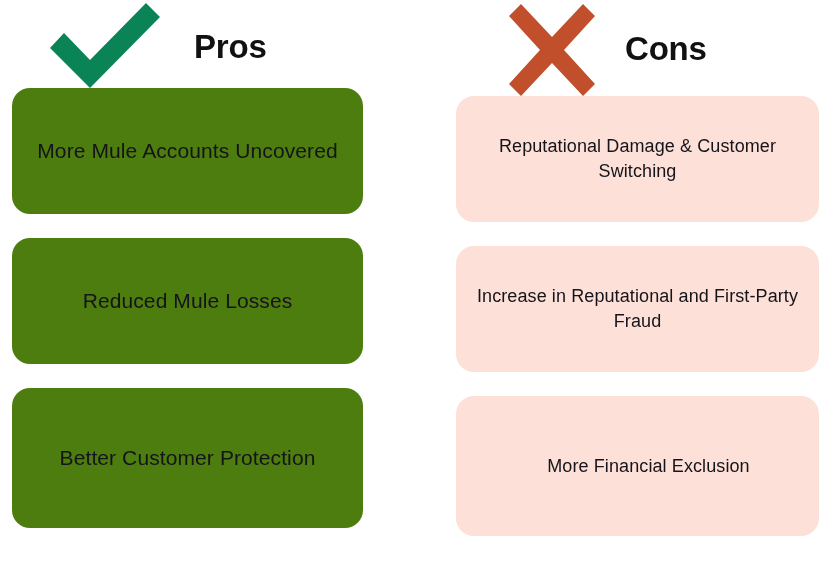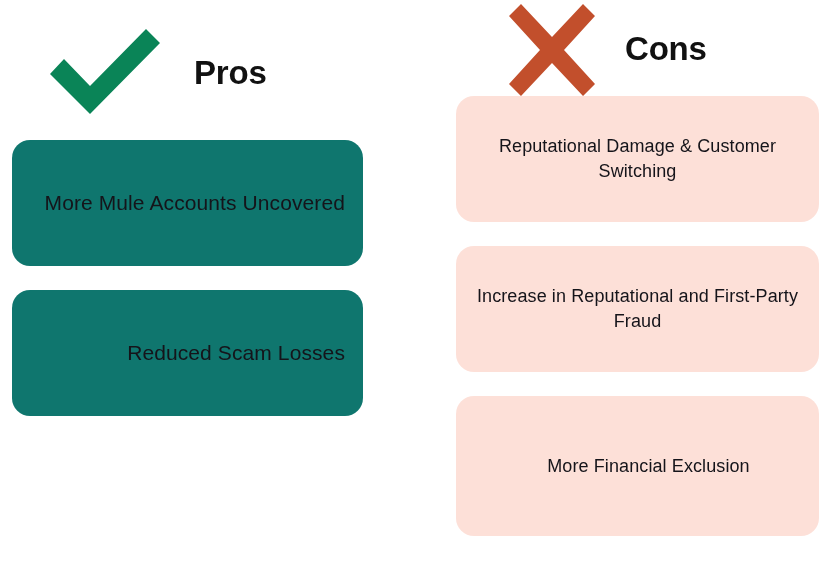"More Mule Accounts Uncovered" .card-pro { background: #0f766e -> #4d7c0f; justify-content: flex-end -> none }
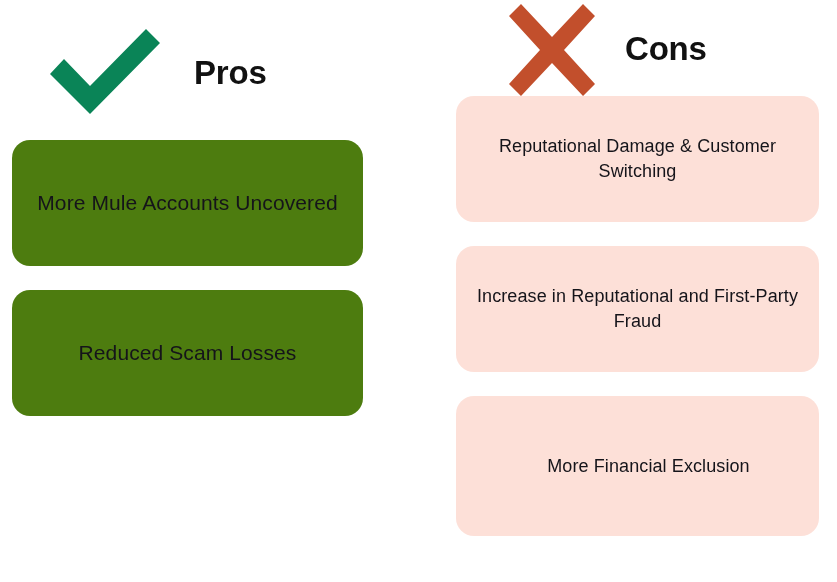"Reduced Scam Losses" span.card-text { text: Scam -> Mule }
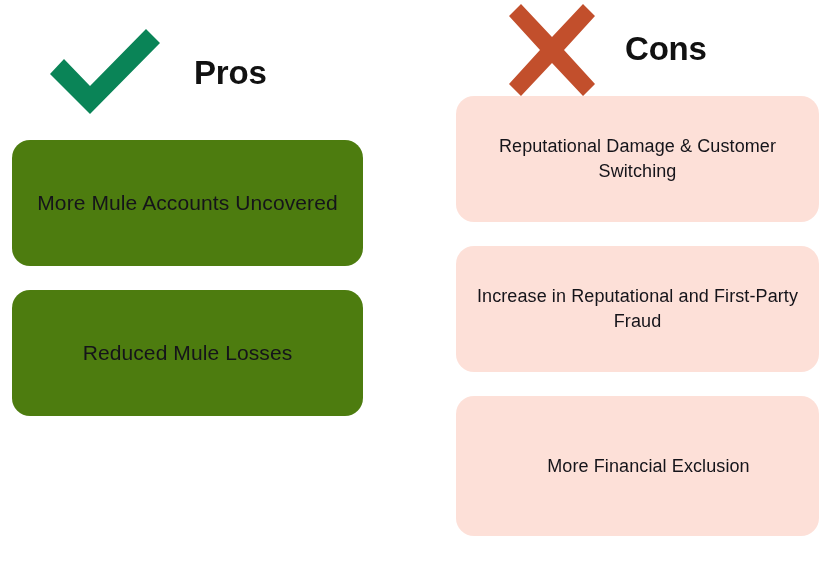"Better Customer Protection" div.card { html: none -> <div> <span>Better Customer Protection</span> </div> }
